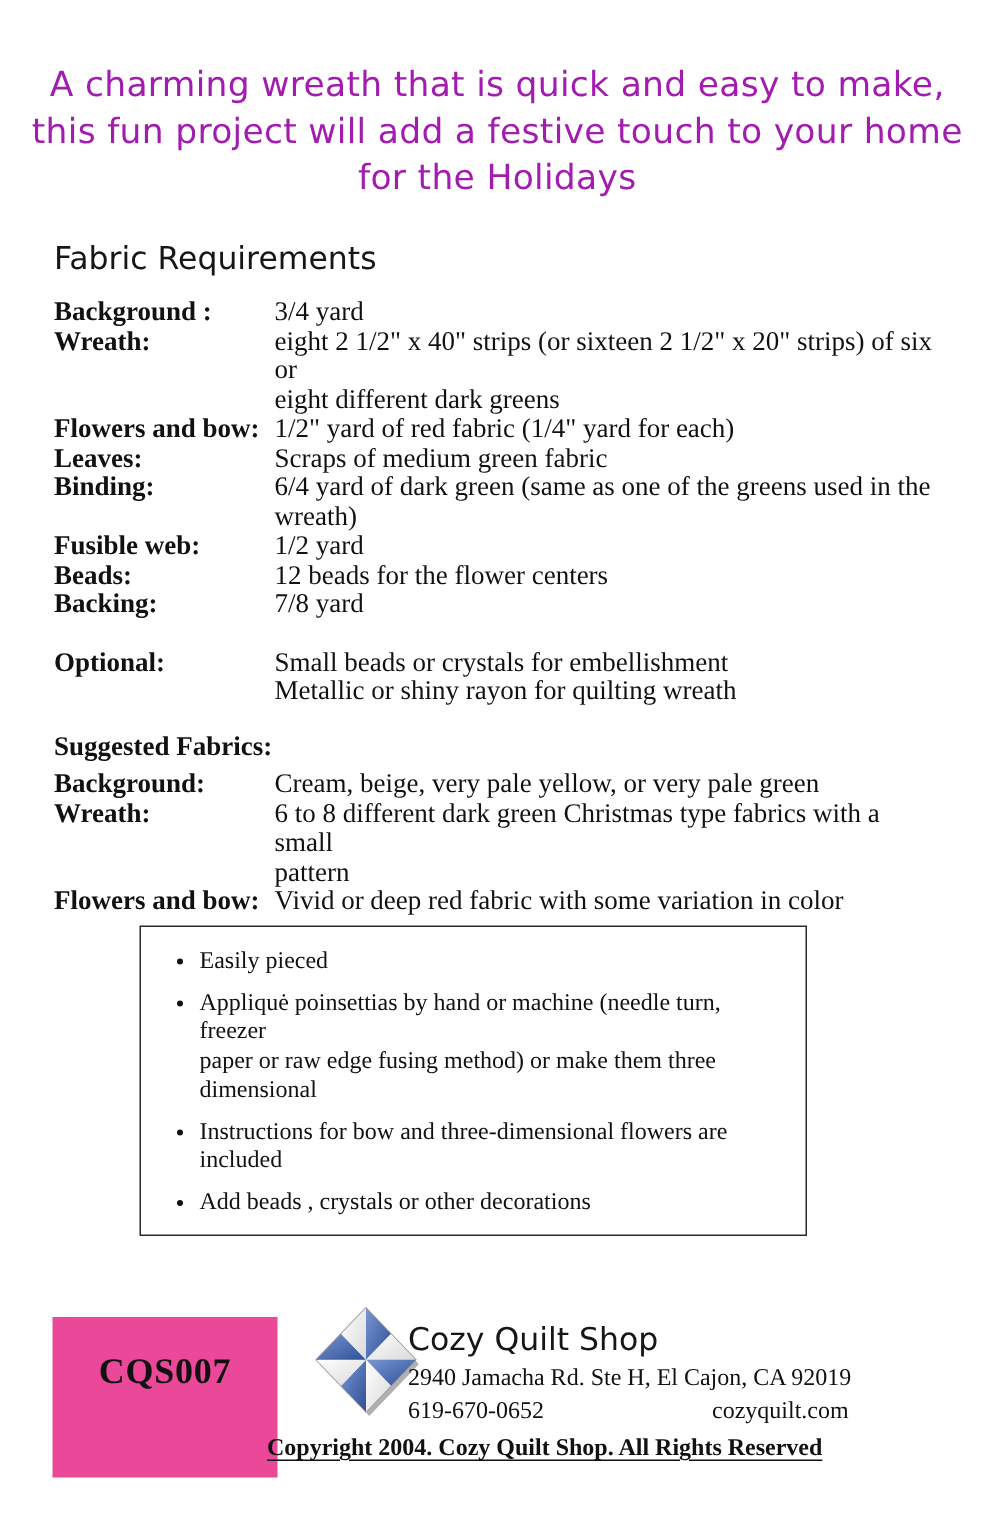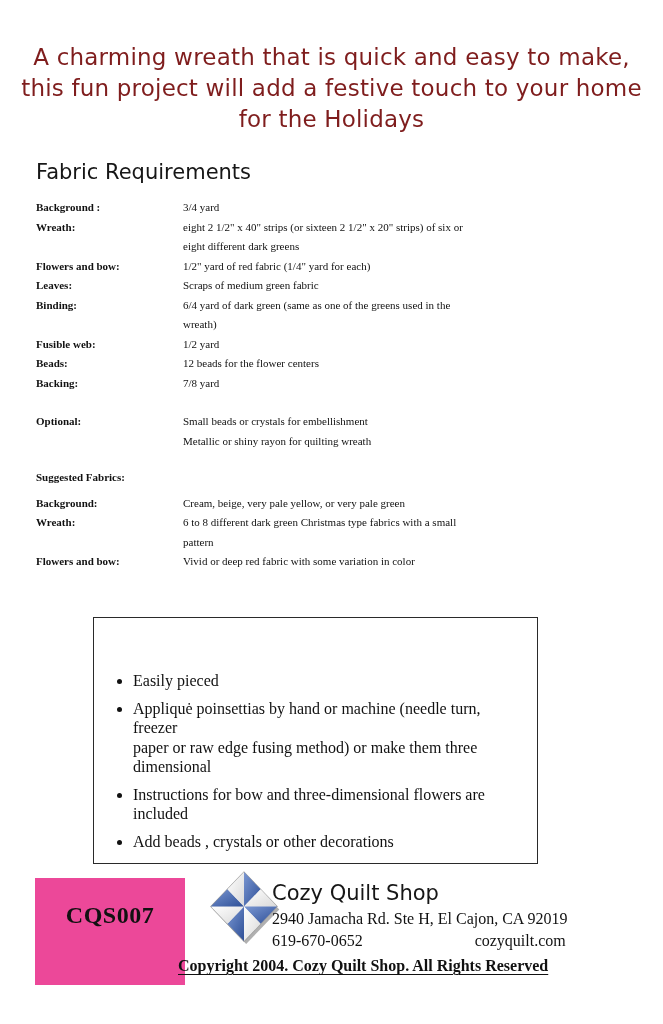"A charming wreath that is" .title-block { color: #7f1d1d -> #a21caf }
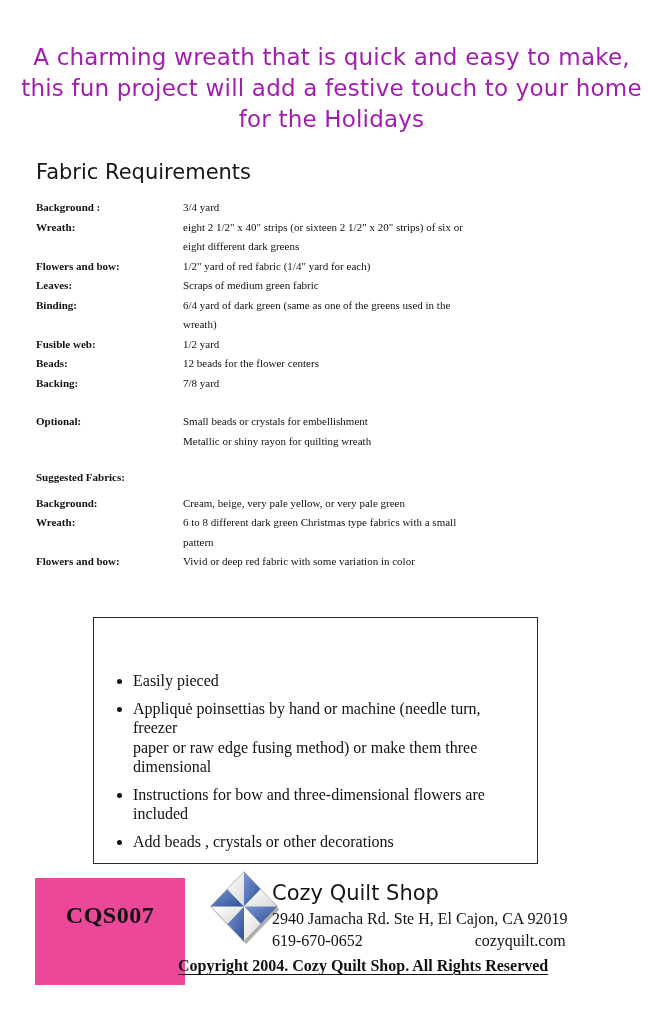"Background :" .req-table { font-size: 11px -> 18px }
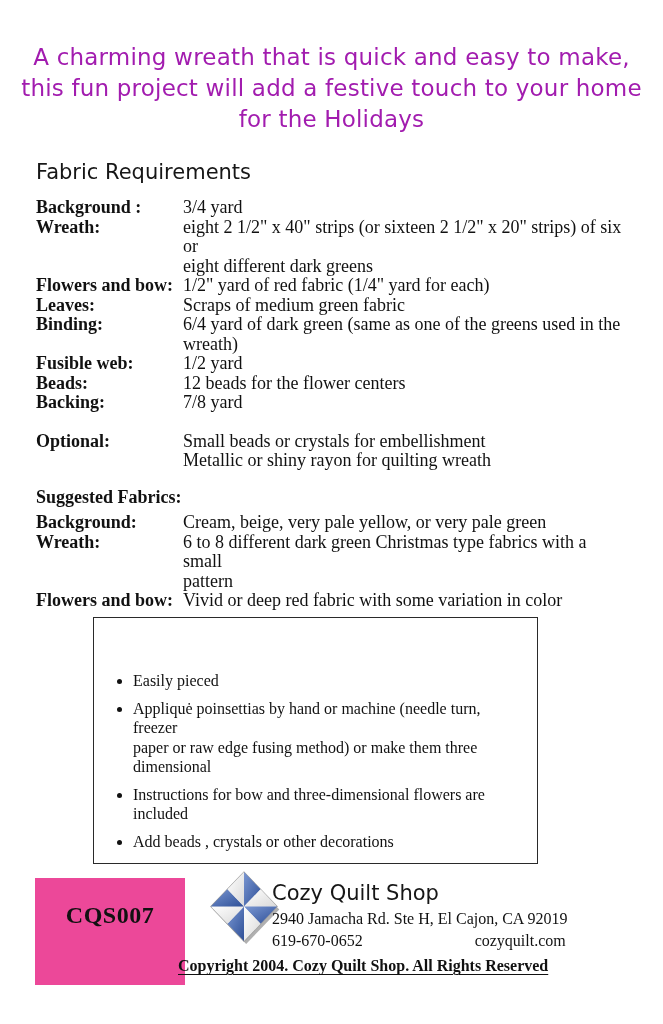"Easily pieced" .features-box ul { margin-top: 40px -> none }
